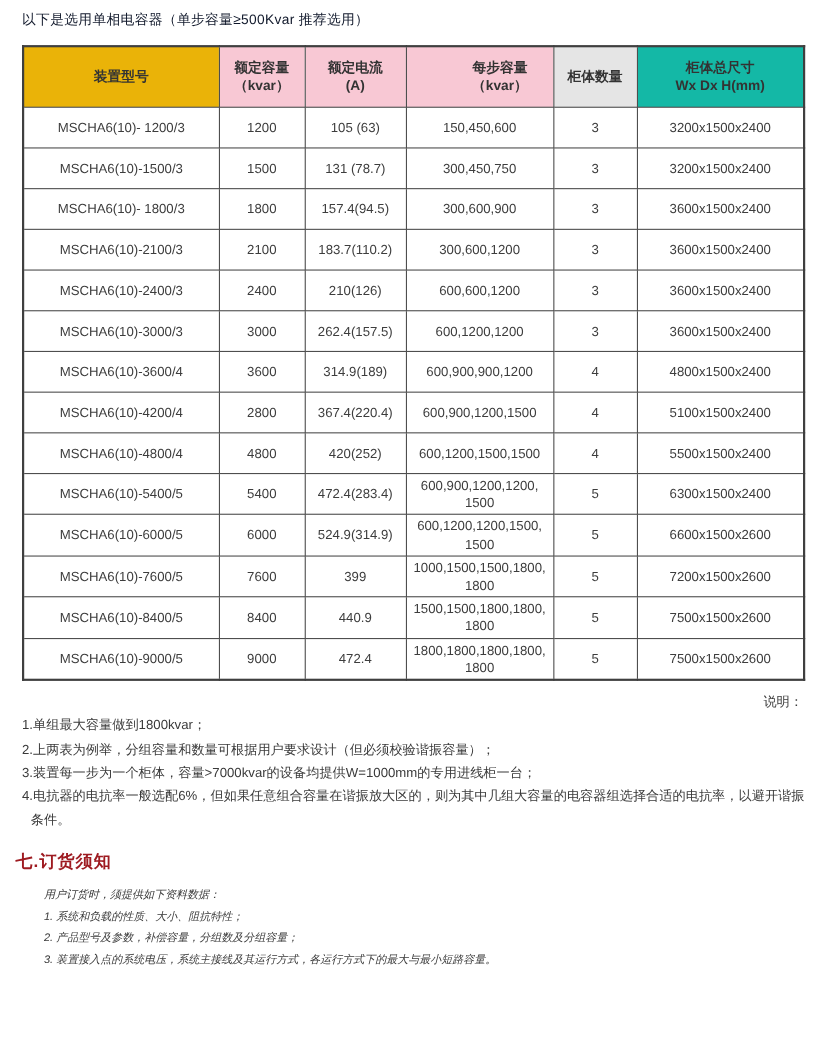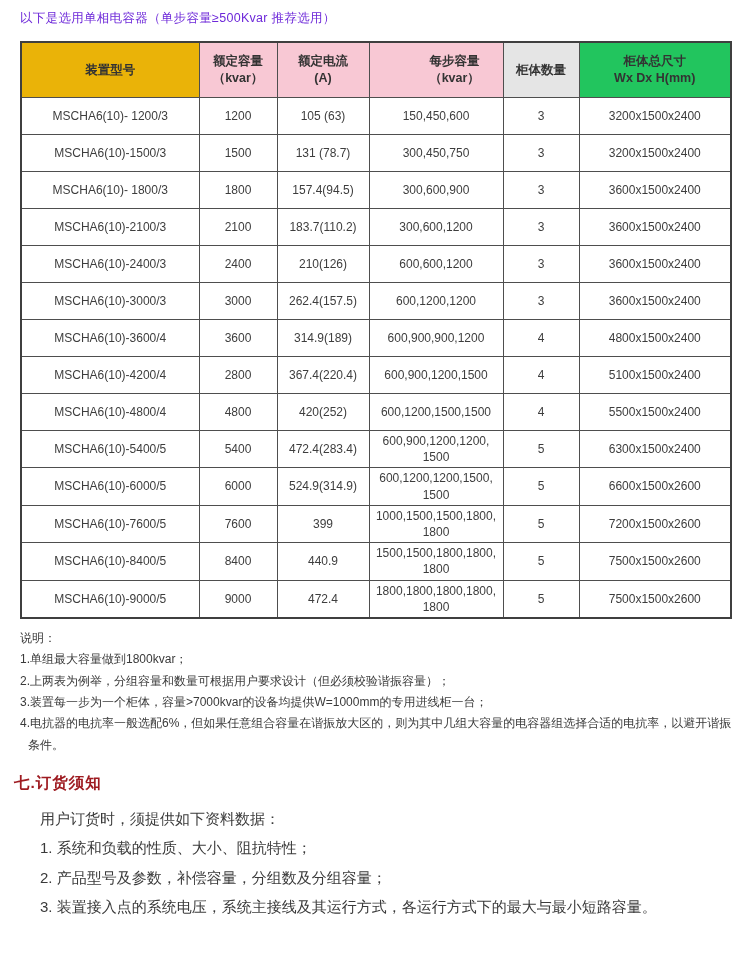"以下是选用单相电容器（单步容量≥500Kvar 推荐选用）" .intro { color: #6d28d9 -> #0f172a }
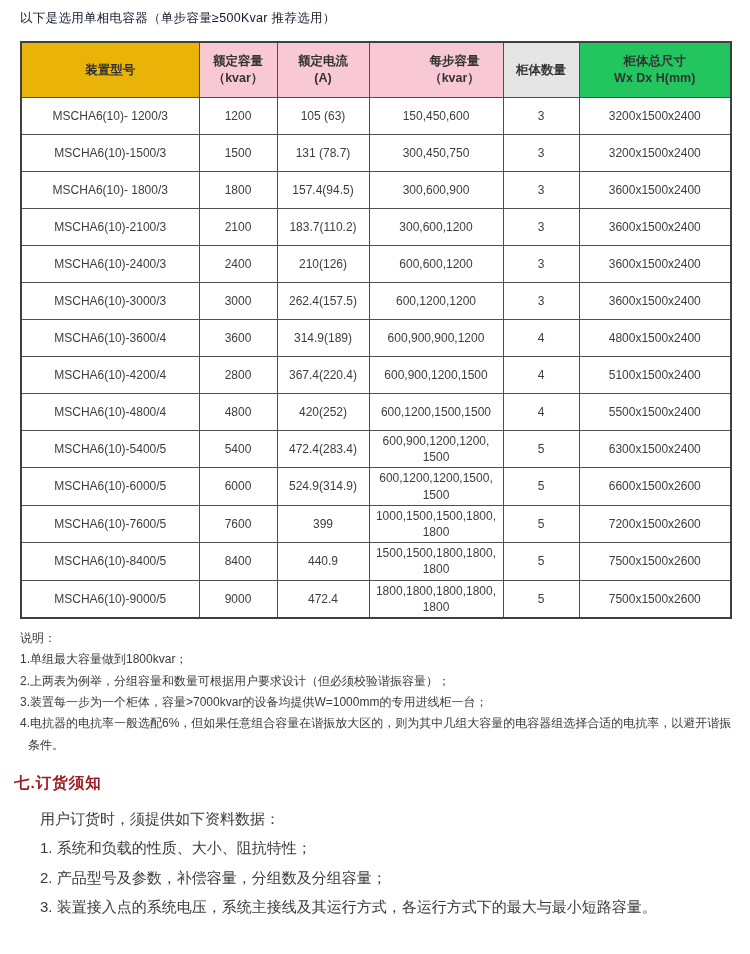"柜体总尺寸" th { background: #22c55e -> #14b8a6 }
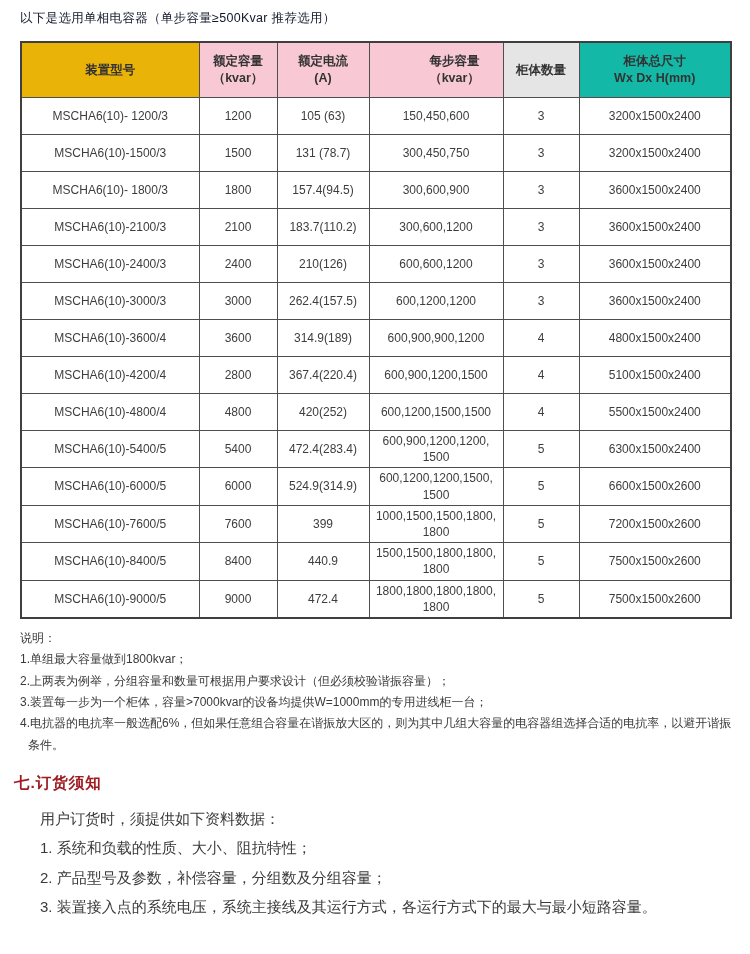"说明：" .notes .notes-title { text-align: none -> right }
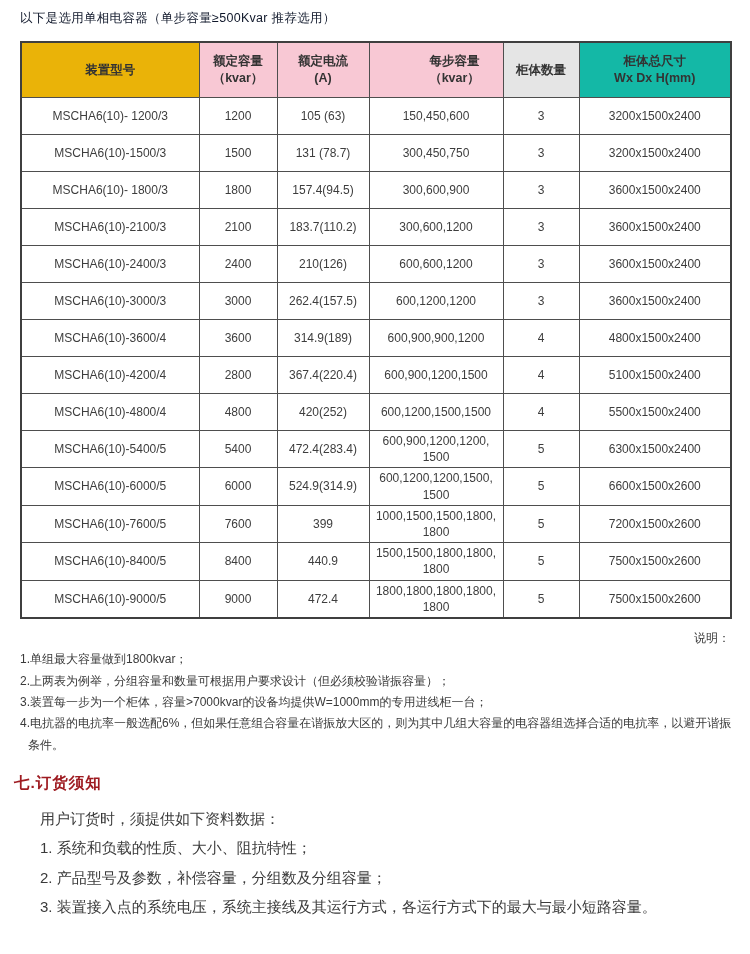"用户订货时，须提供如下资料数据：" .ordering-body { font-size: 15px -> 10px; font-style: none -> italic }
